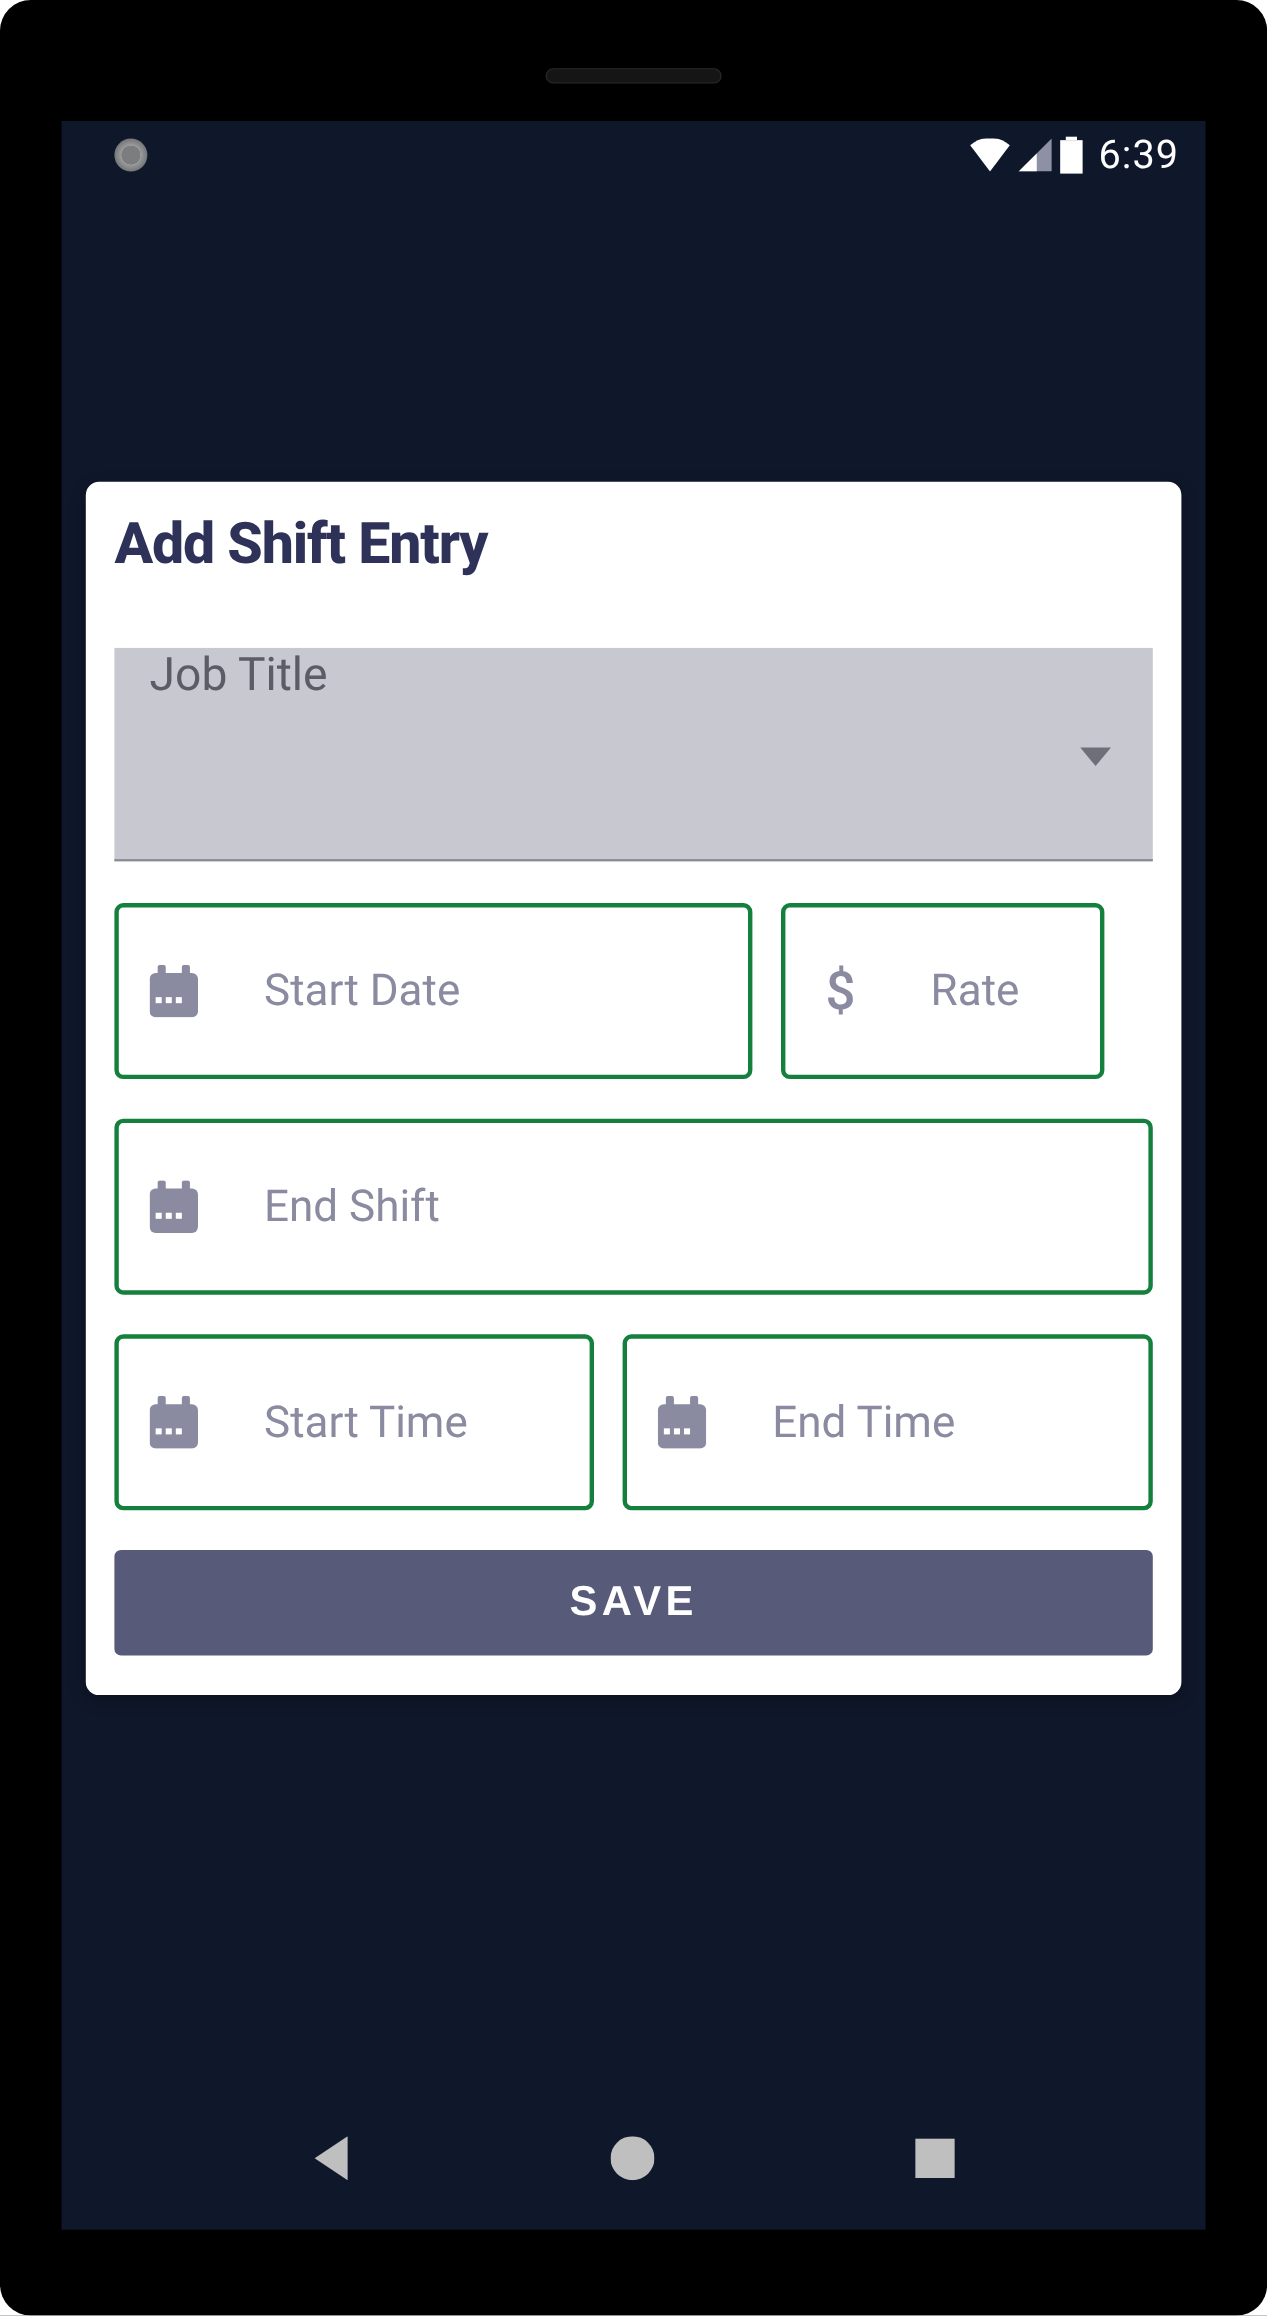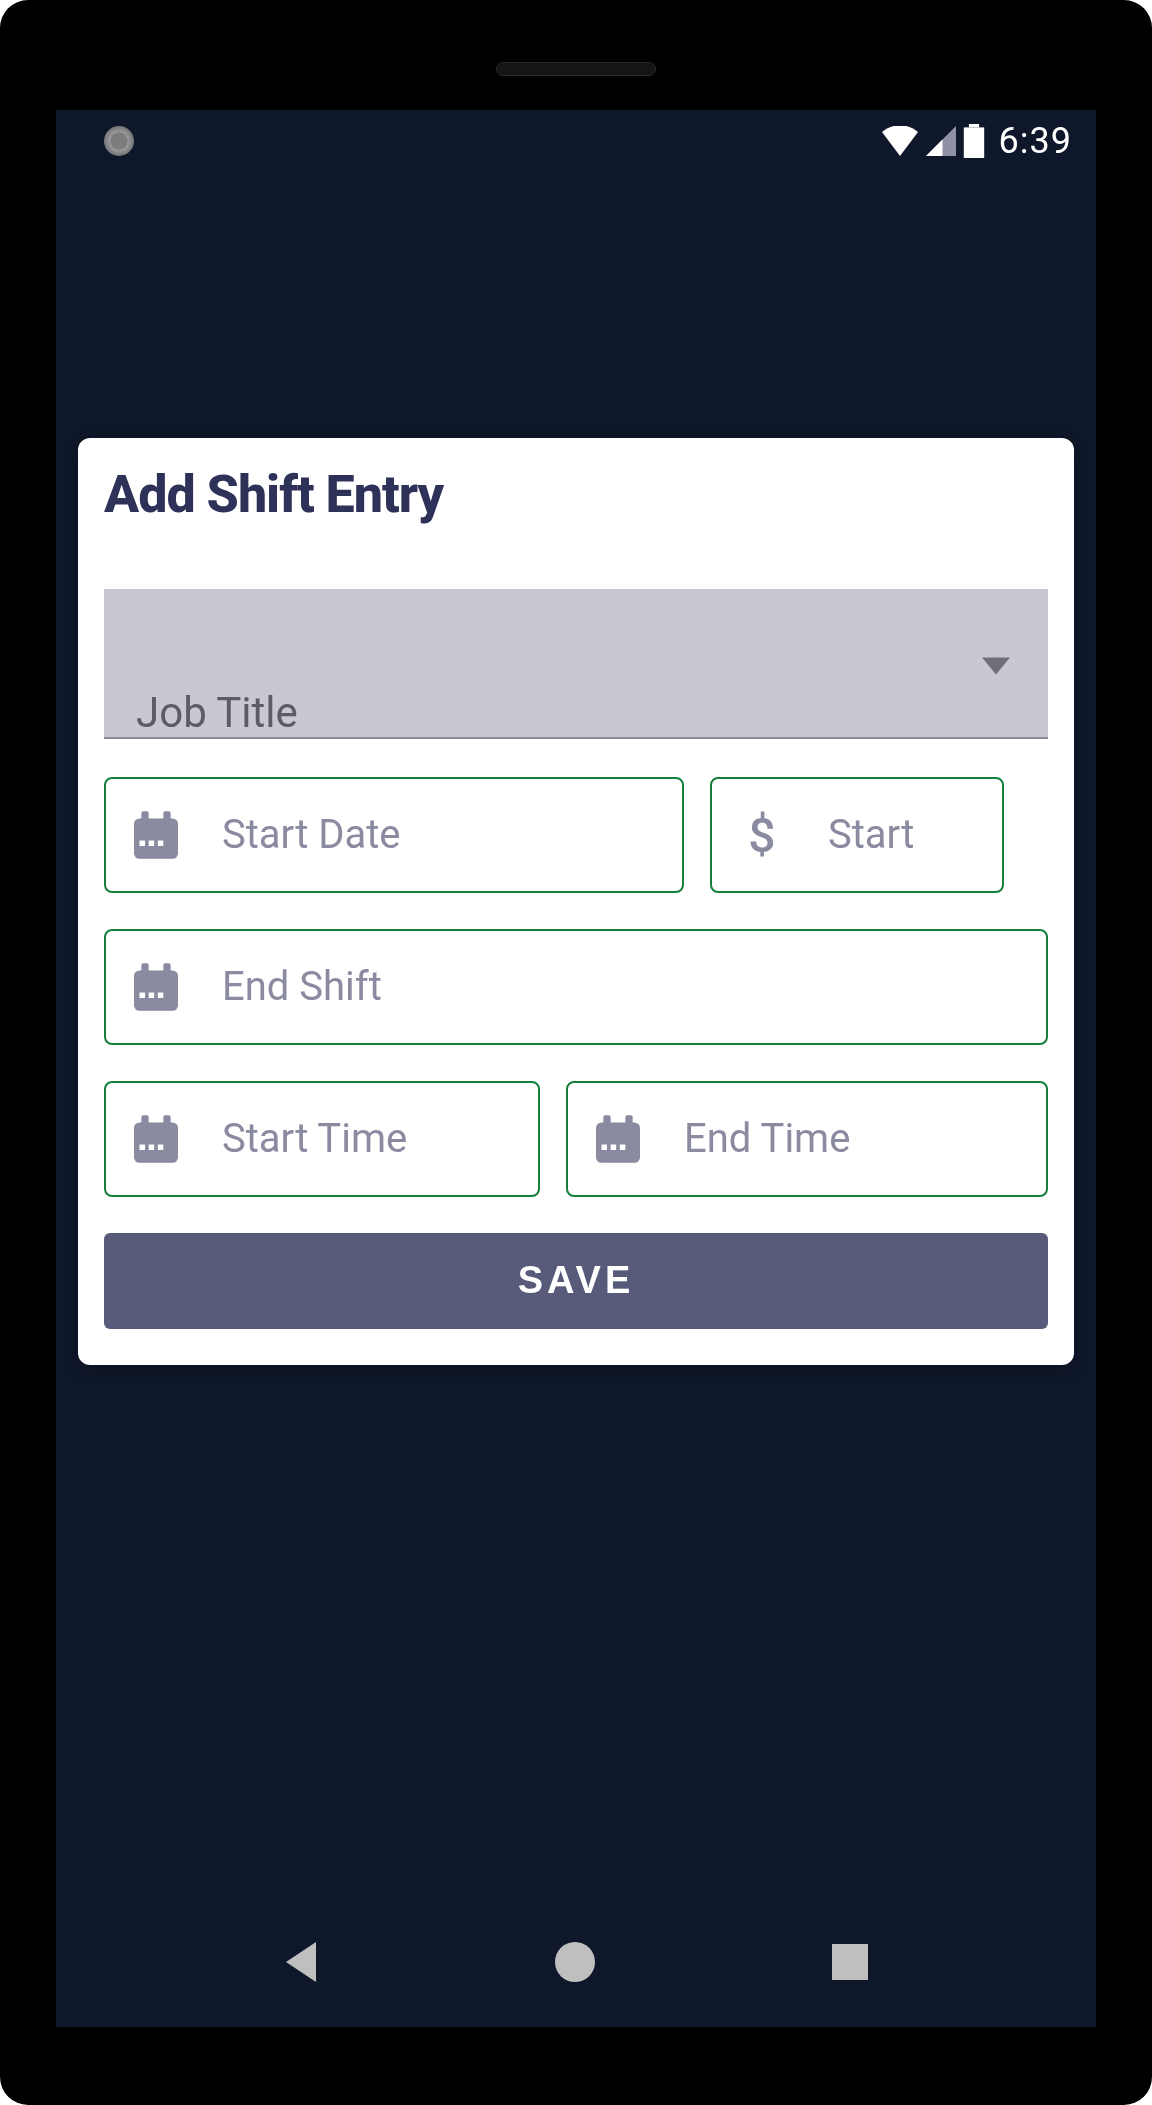"Job Title" .dropdown { align-items: flex-end -> flex-start; height: 150px -> 194px }
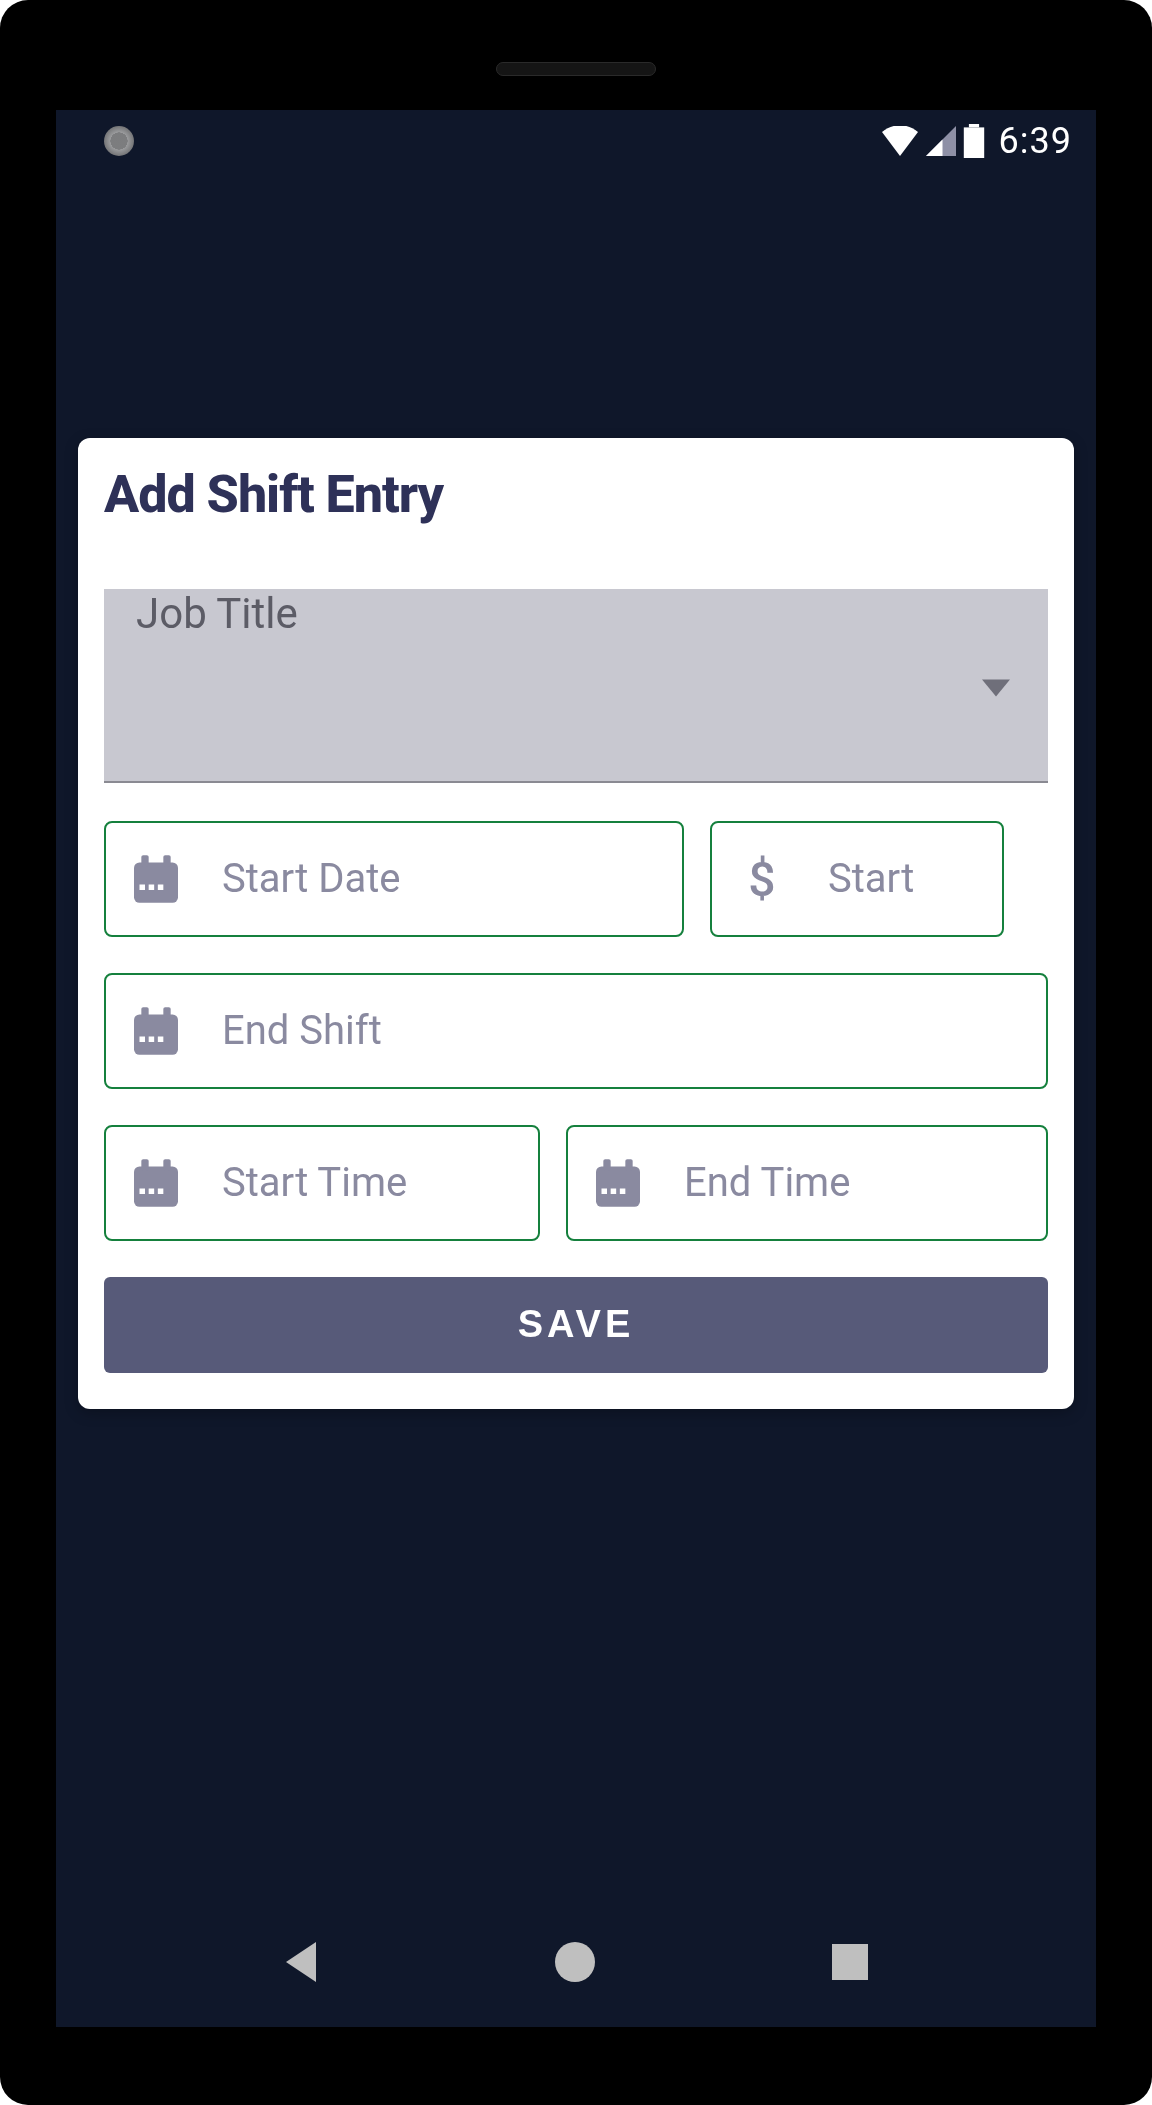"Start Date" .field { border: 2px solid #15803d -> 4px solid #15803d; gap: 44px -> 60px; height: 116px -> 160px }
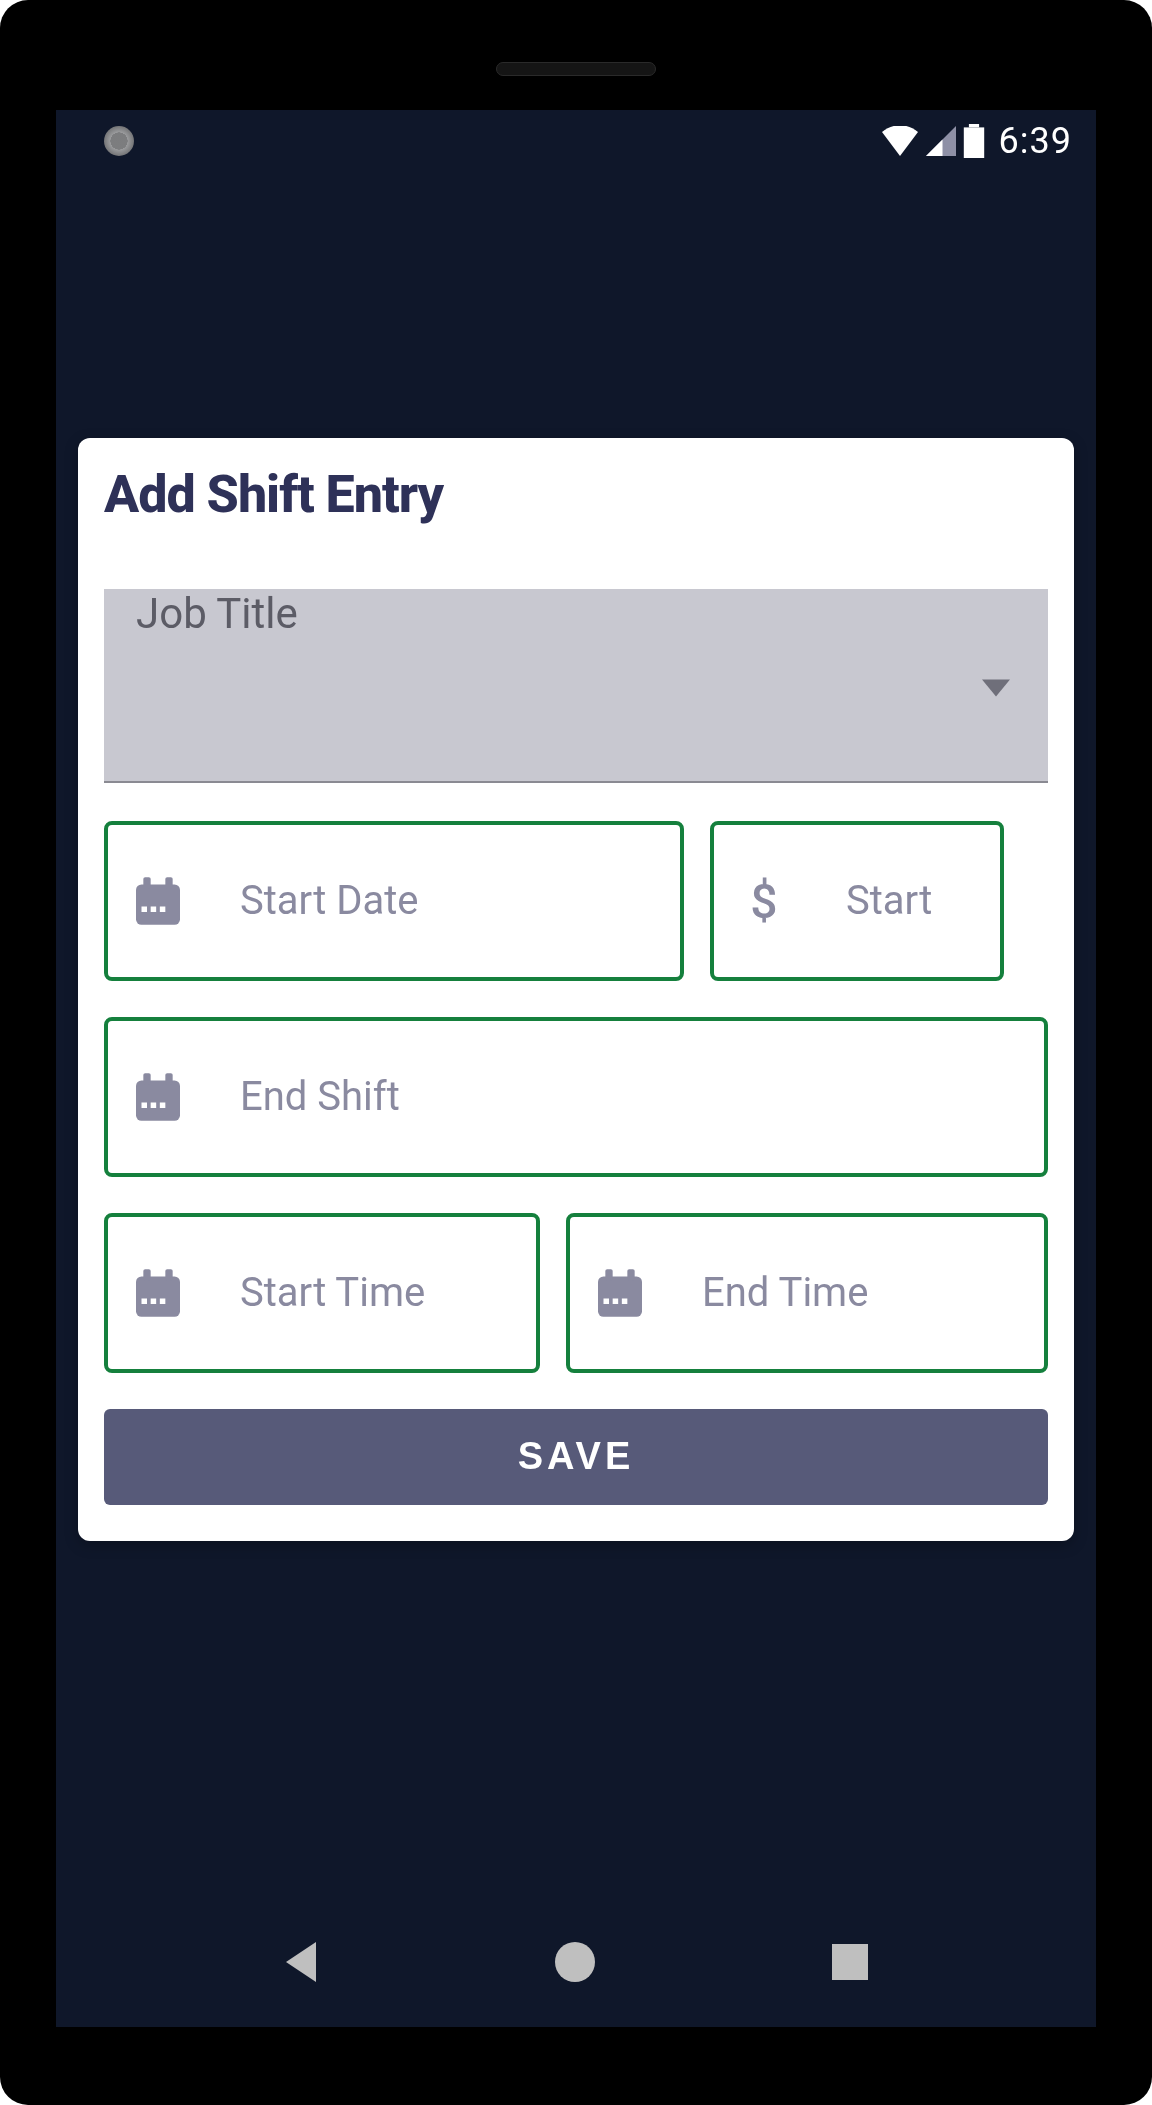"Start" span.field-text { text: Start -> Rate }
